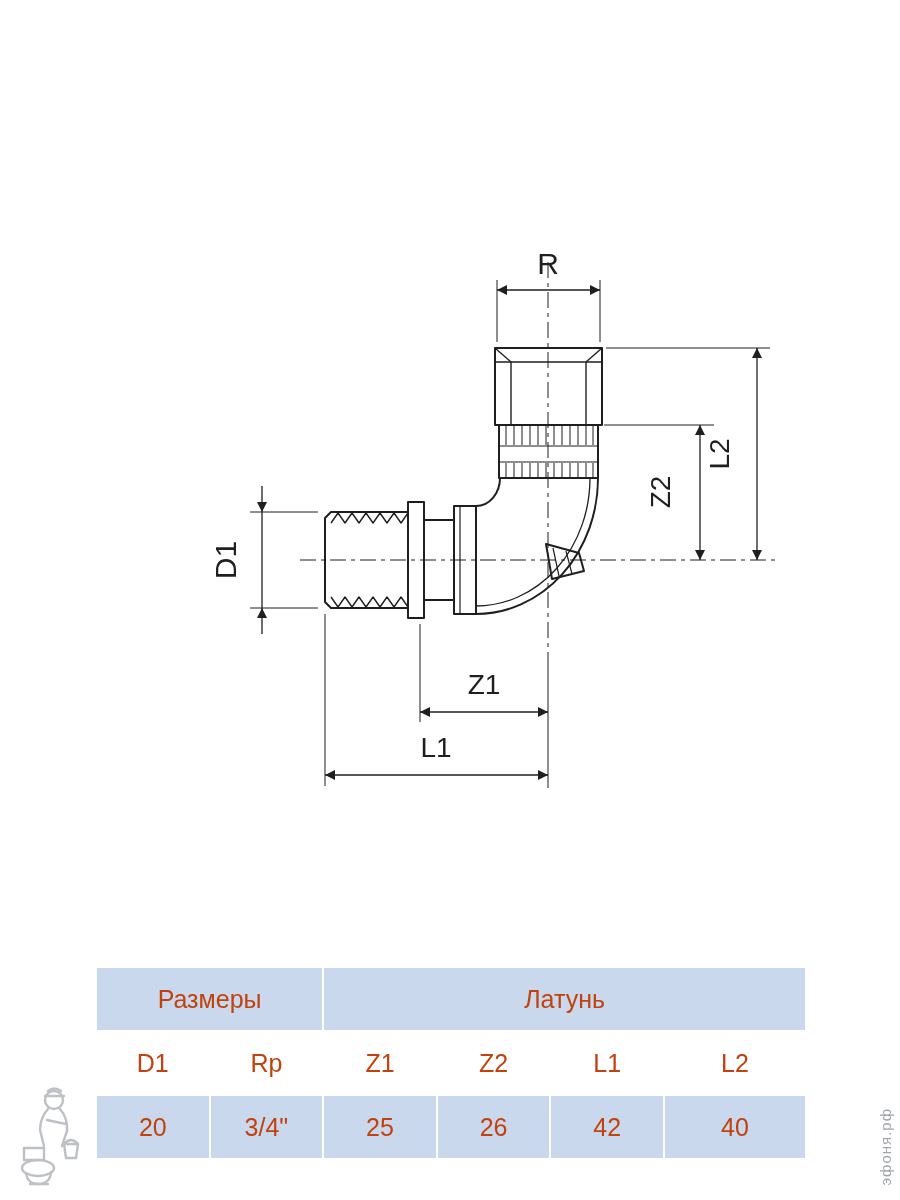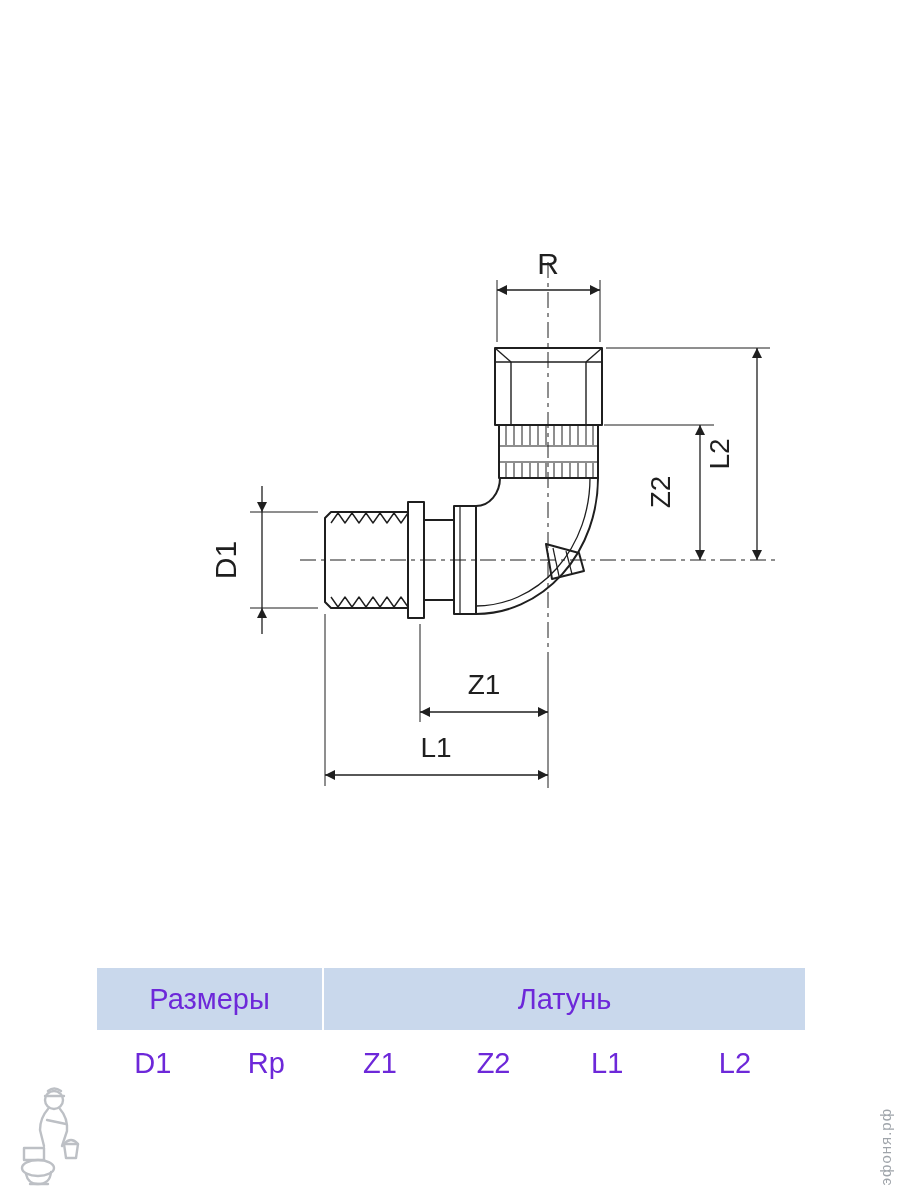"Размеры" table.dims { color: #6d28d9 -> #c2410c; font-size: 29px -> 25px }
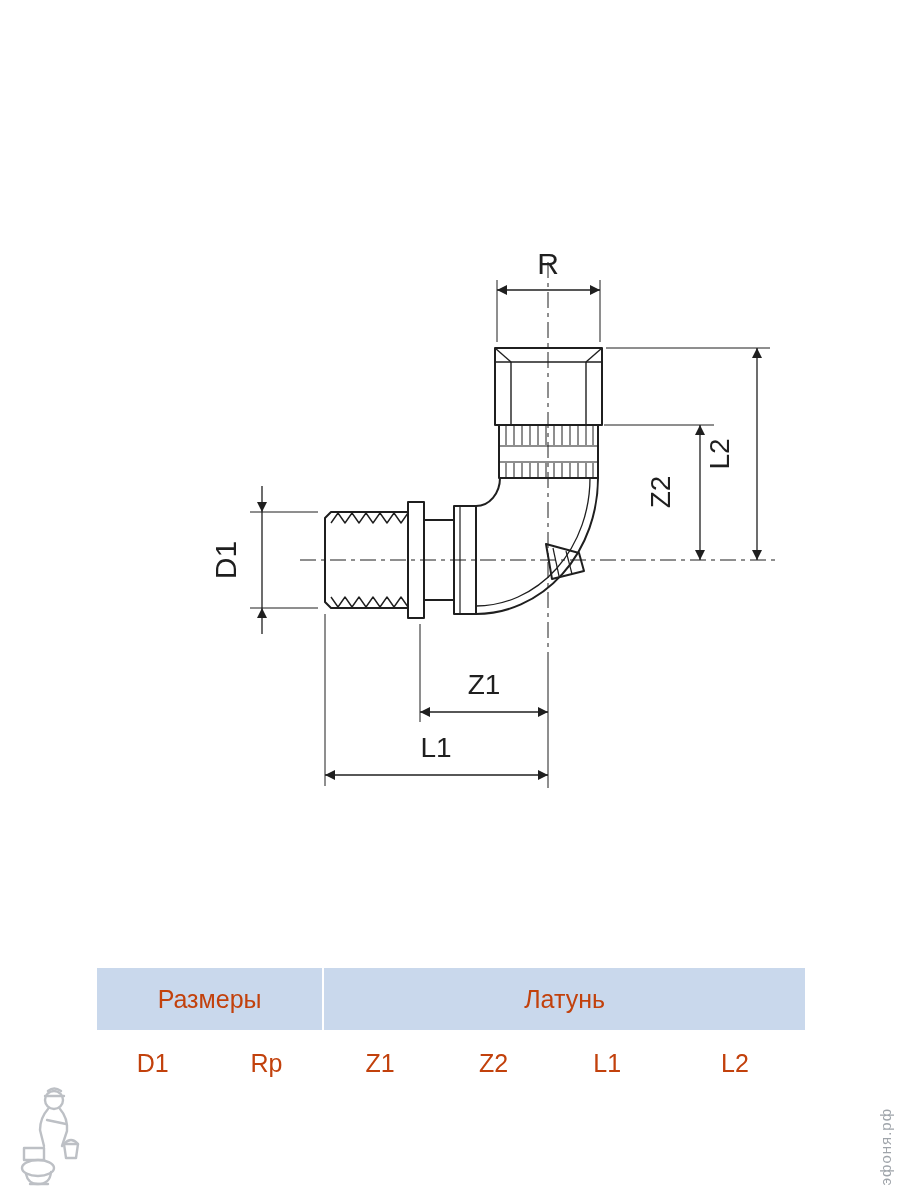"20" tr.band { html: none -> <tr> <td>20</td> <td>3/4"</td> <td>25</td> <td>26</td> <td>42</td> <td>40</td> </tr> }
